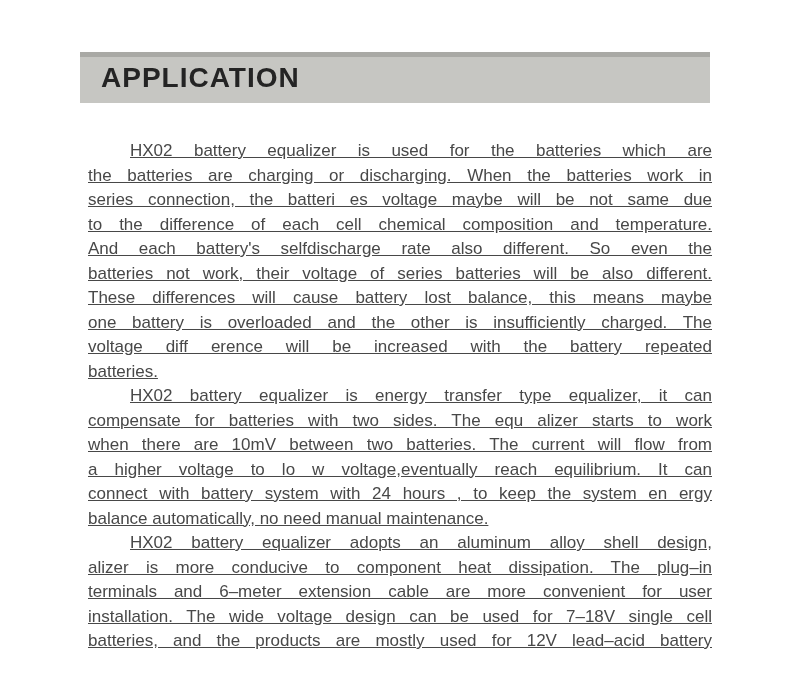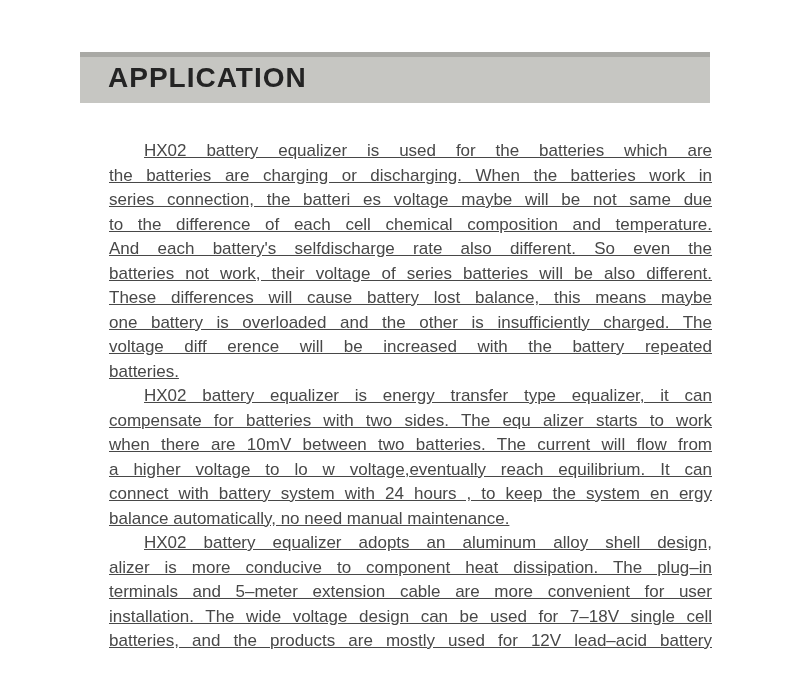"APPLICATION" * { padding-left: 7px -> none }
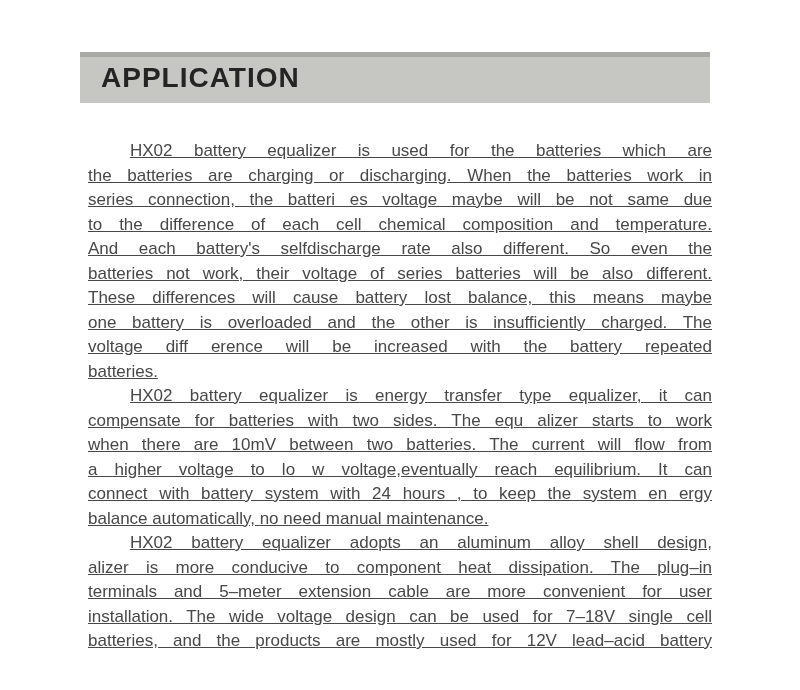"terminals and 5–meter extension cable" div.line { text: 5 -> 6 }
